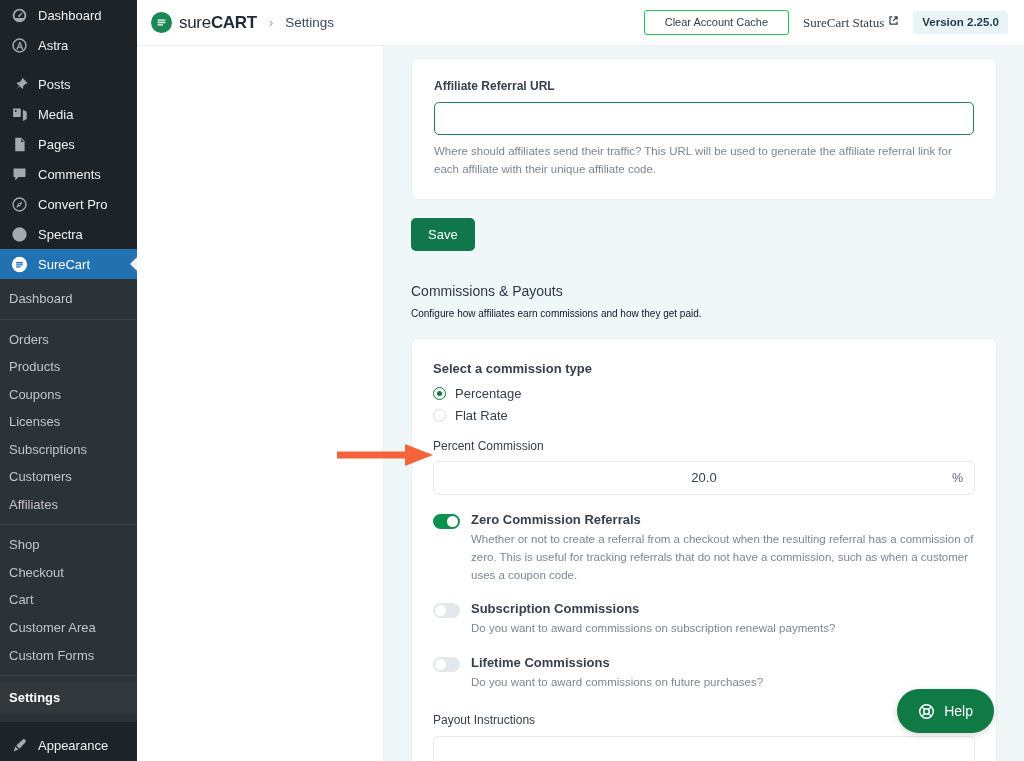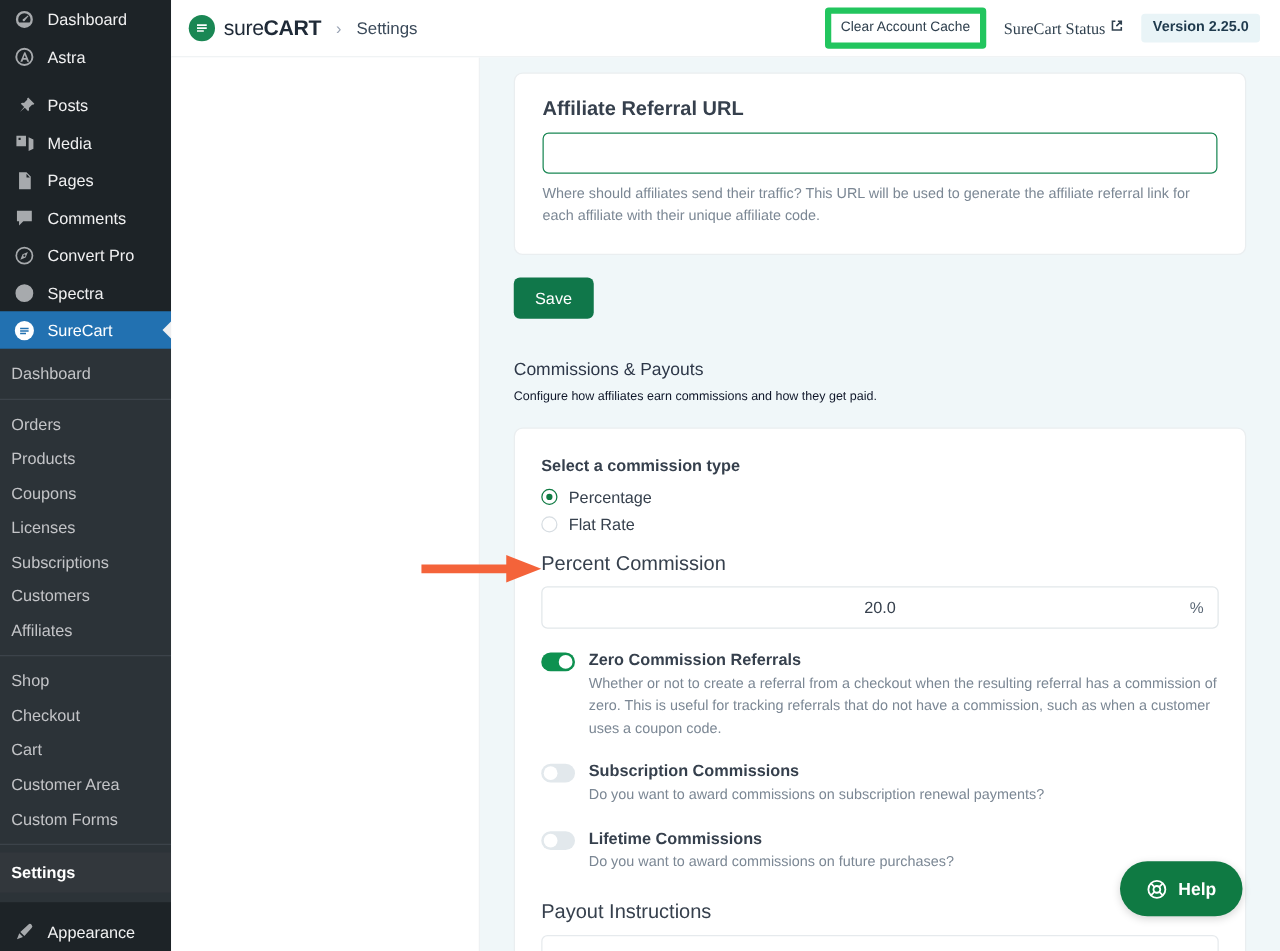"Clear Account Cache" .btn-ghost { border: 5px solid #22c55e -> 1px solid #22c55e; padding: 6px 8px -> 6px 20px }
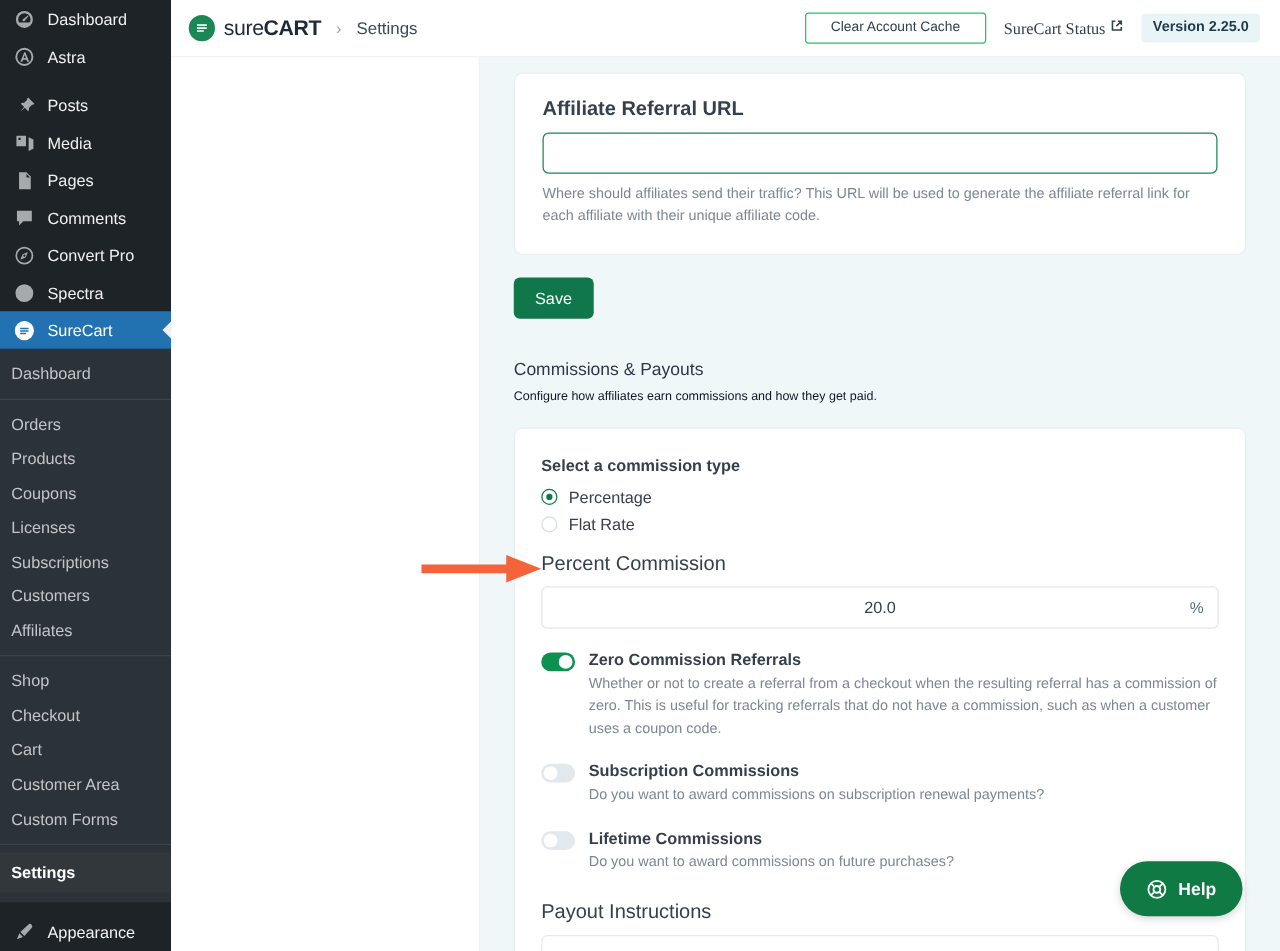"Affiliate Referral URL" .field-label { font-size: 16px -> 12px }
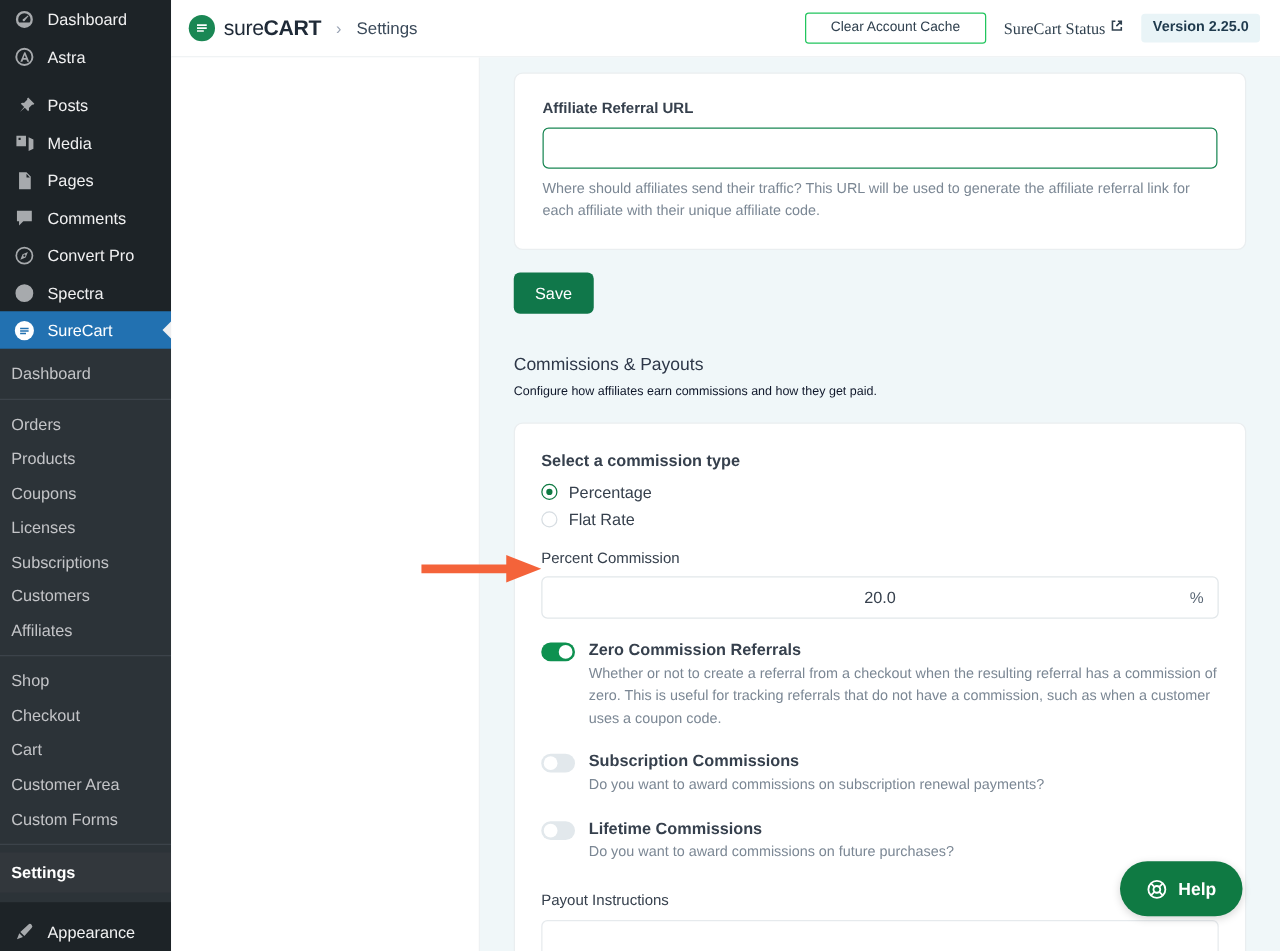"Help" .help-fab { font-weight: 700 -> 400 }
